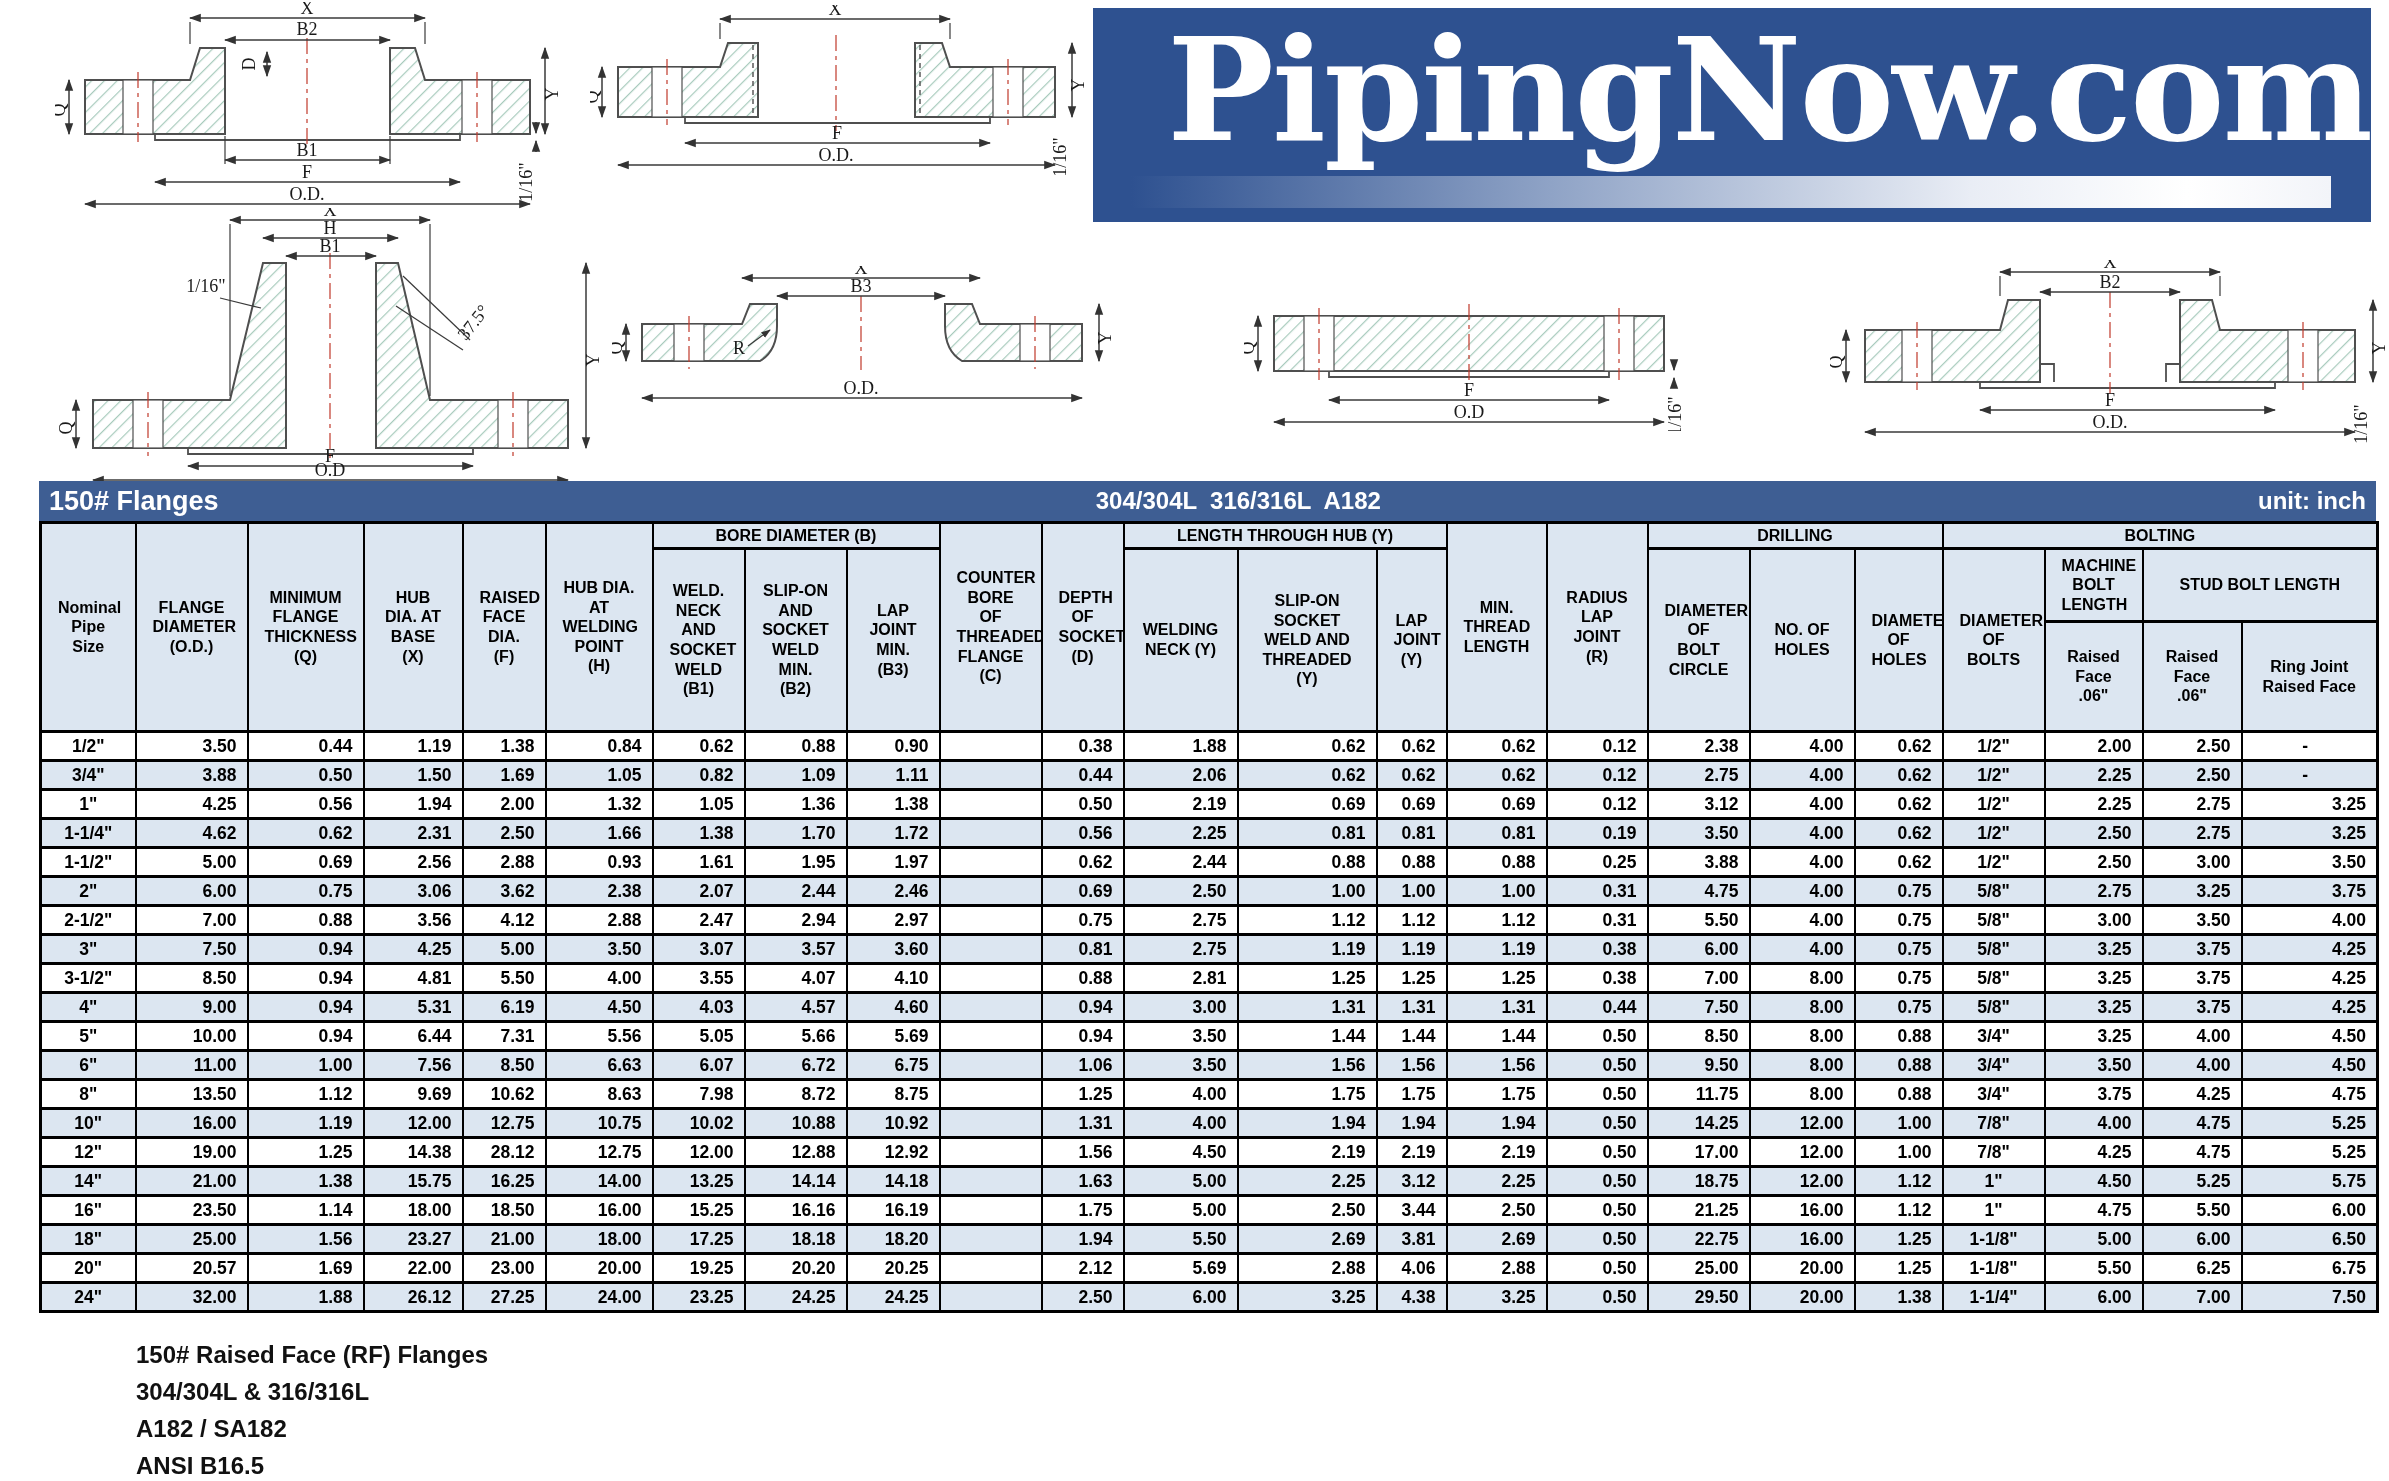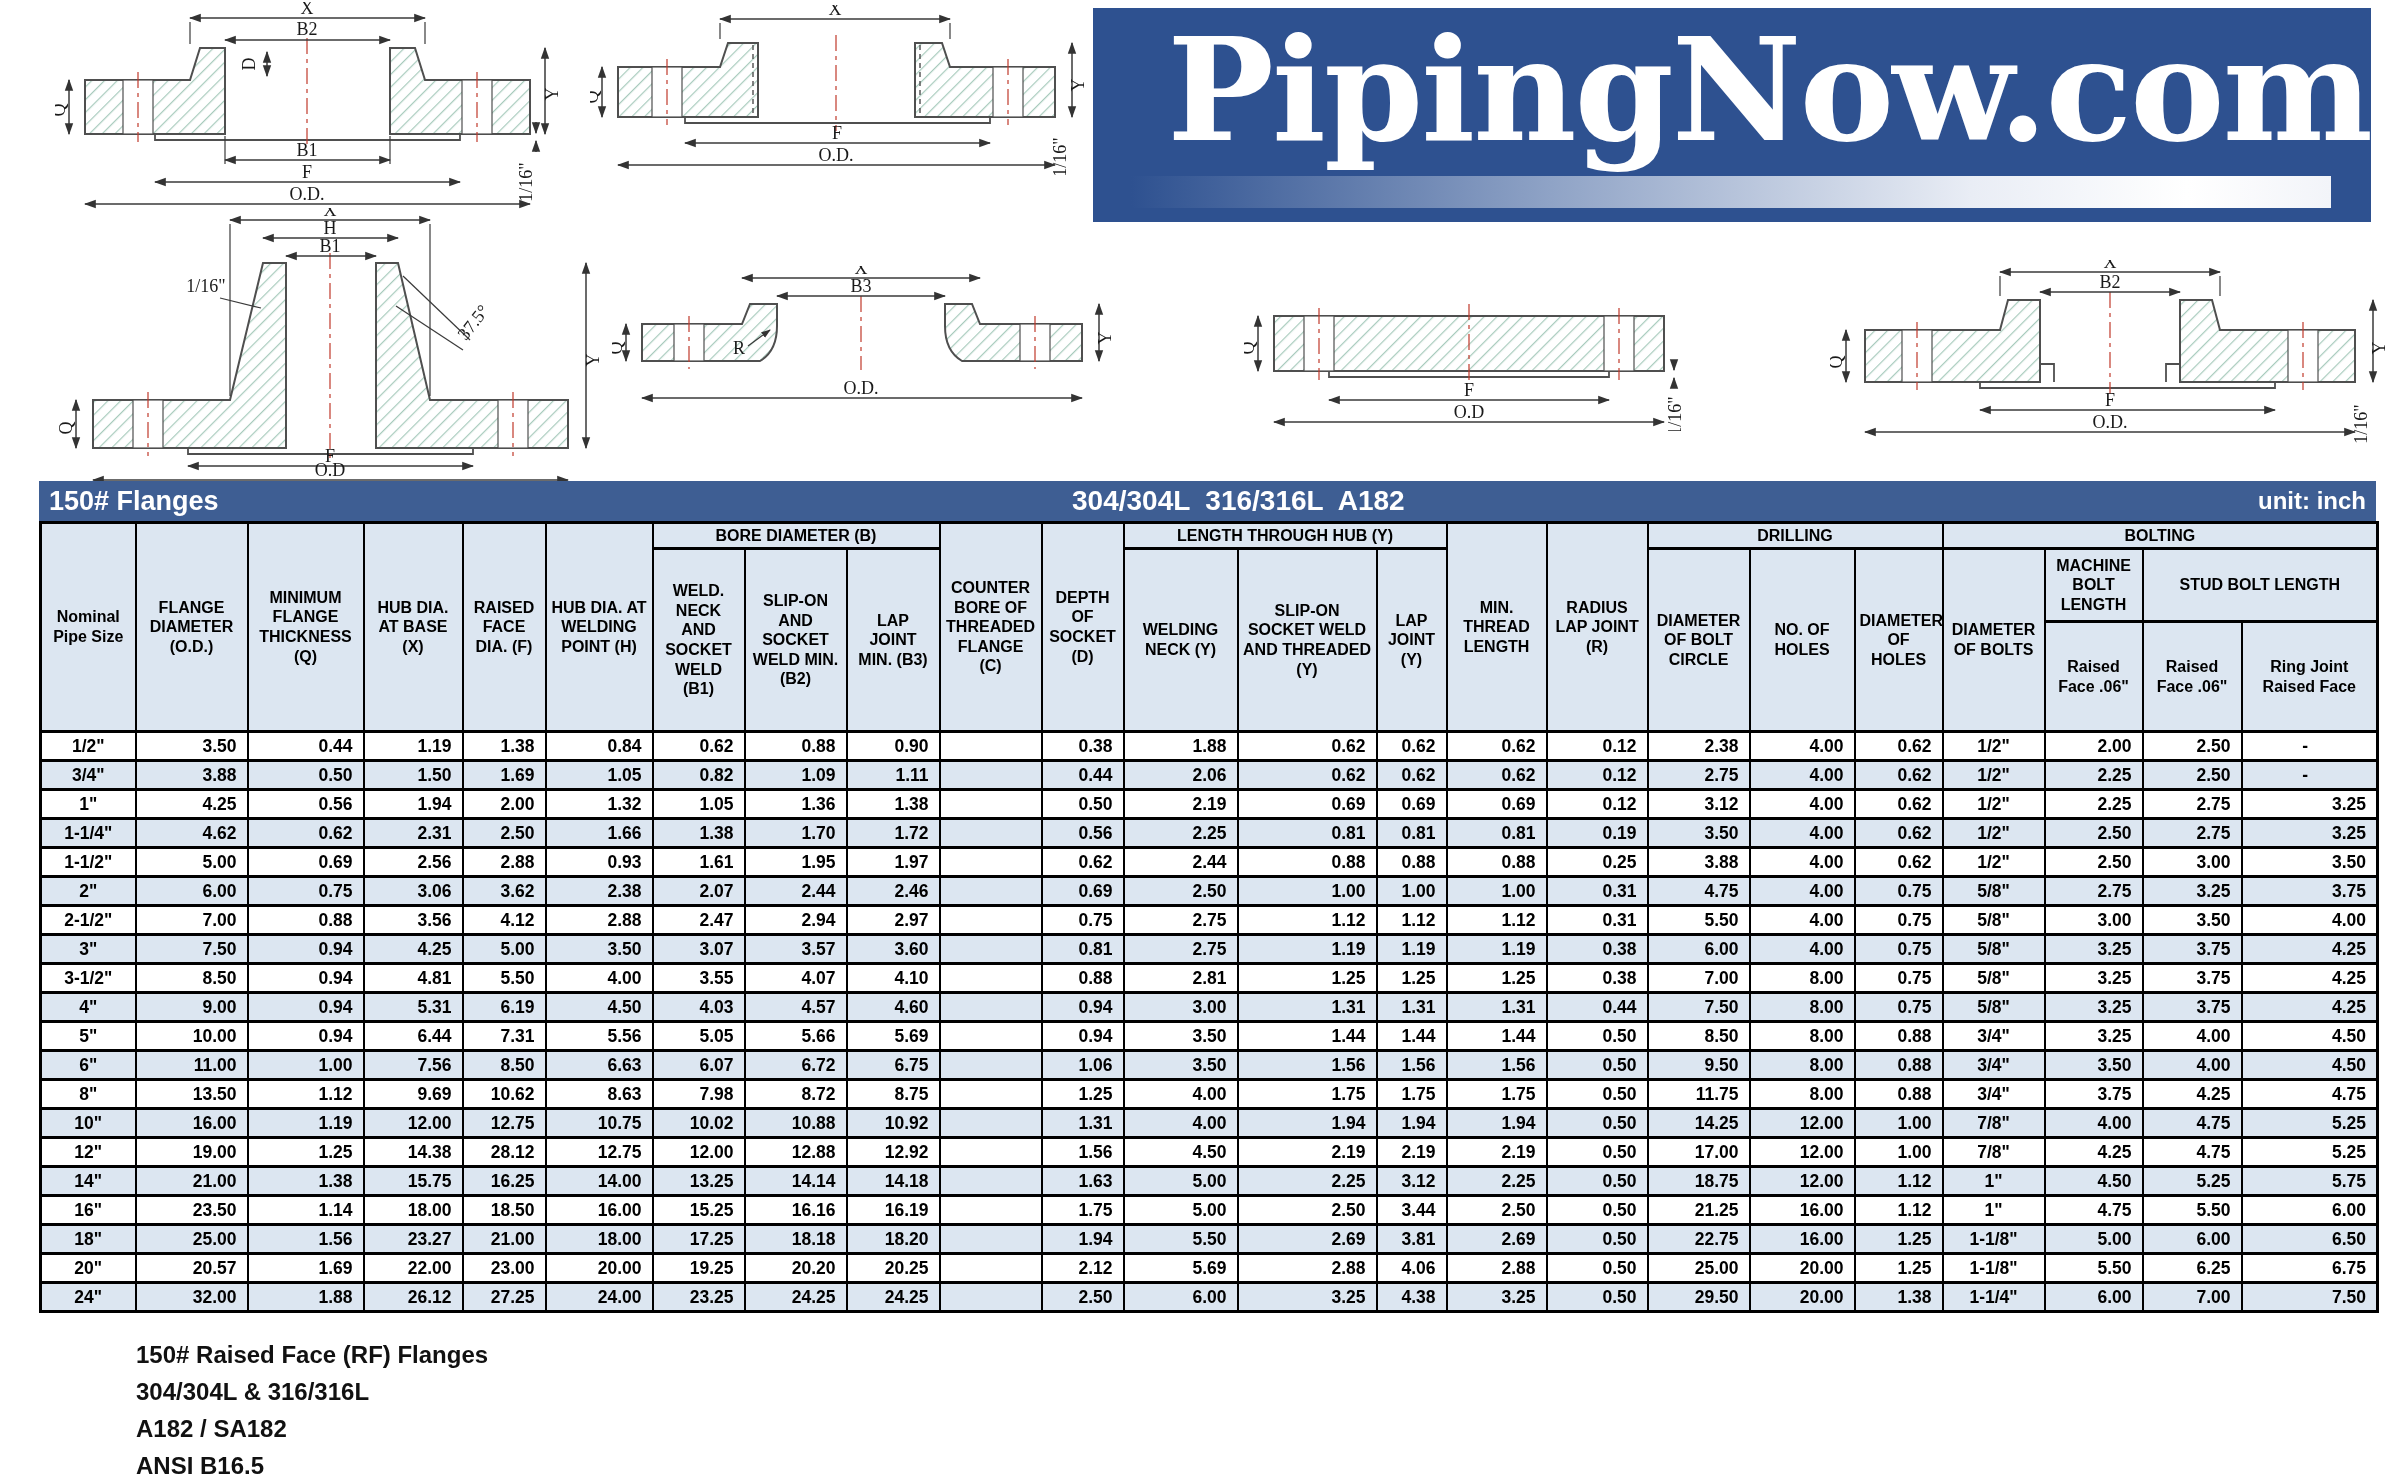"304/304L 316/316L A182" .titlebar .t2 { font-size: 28px -> 24px }
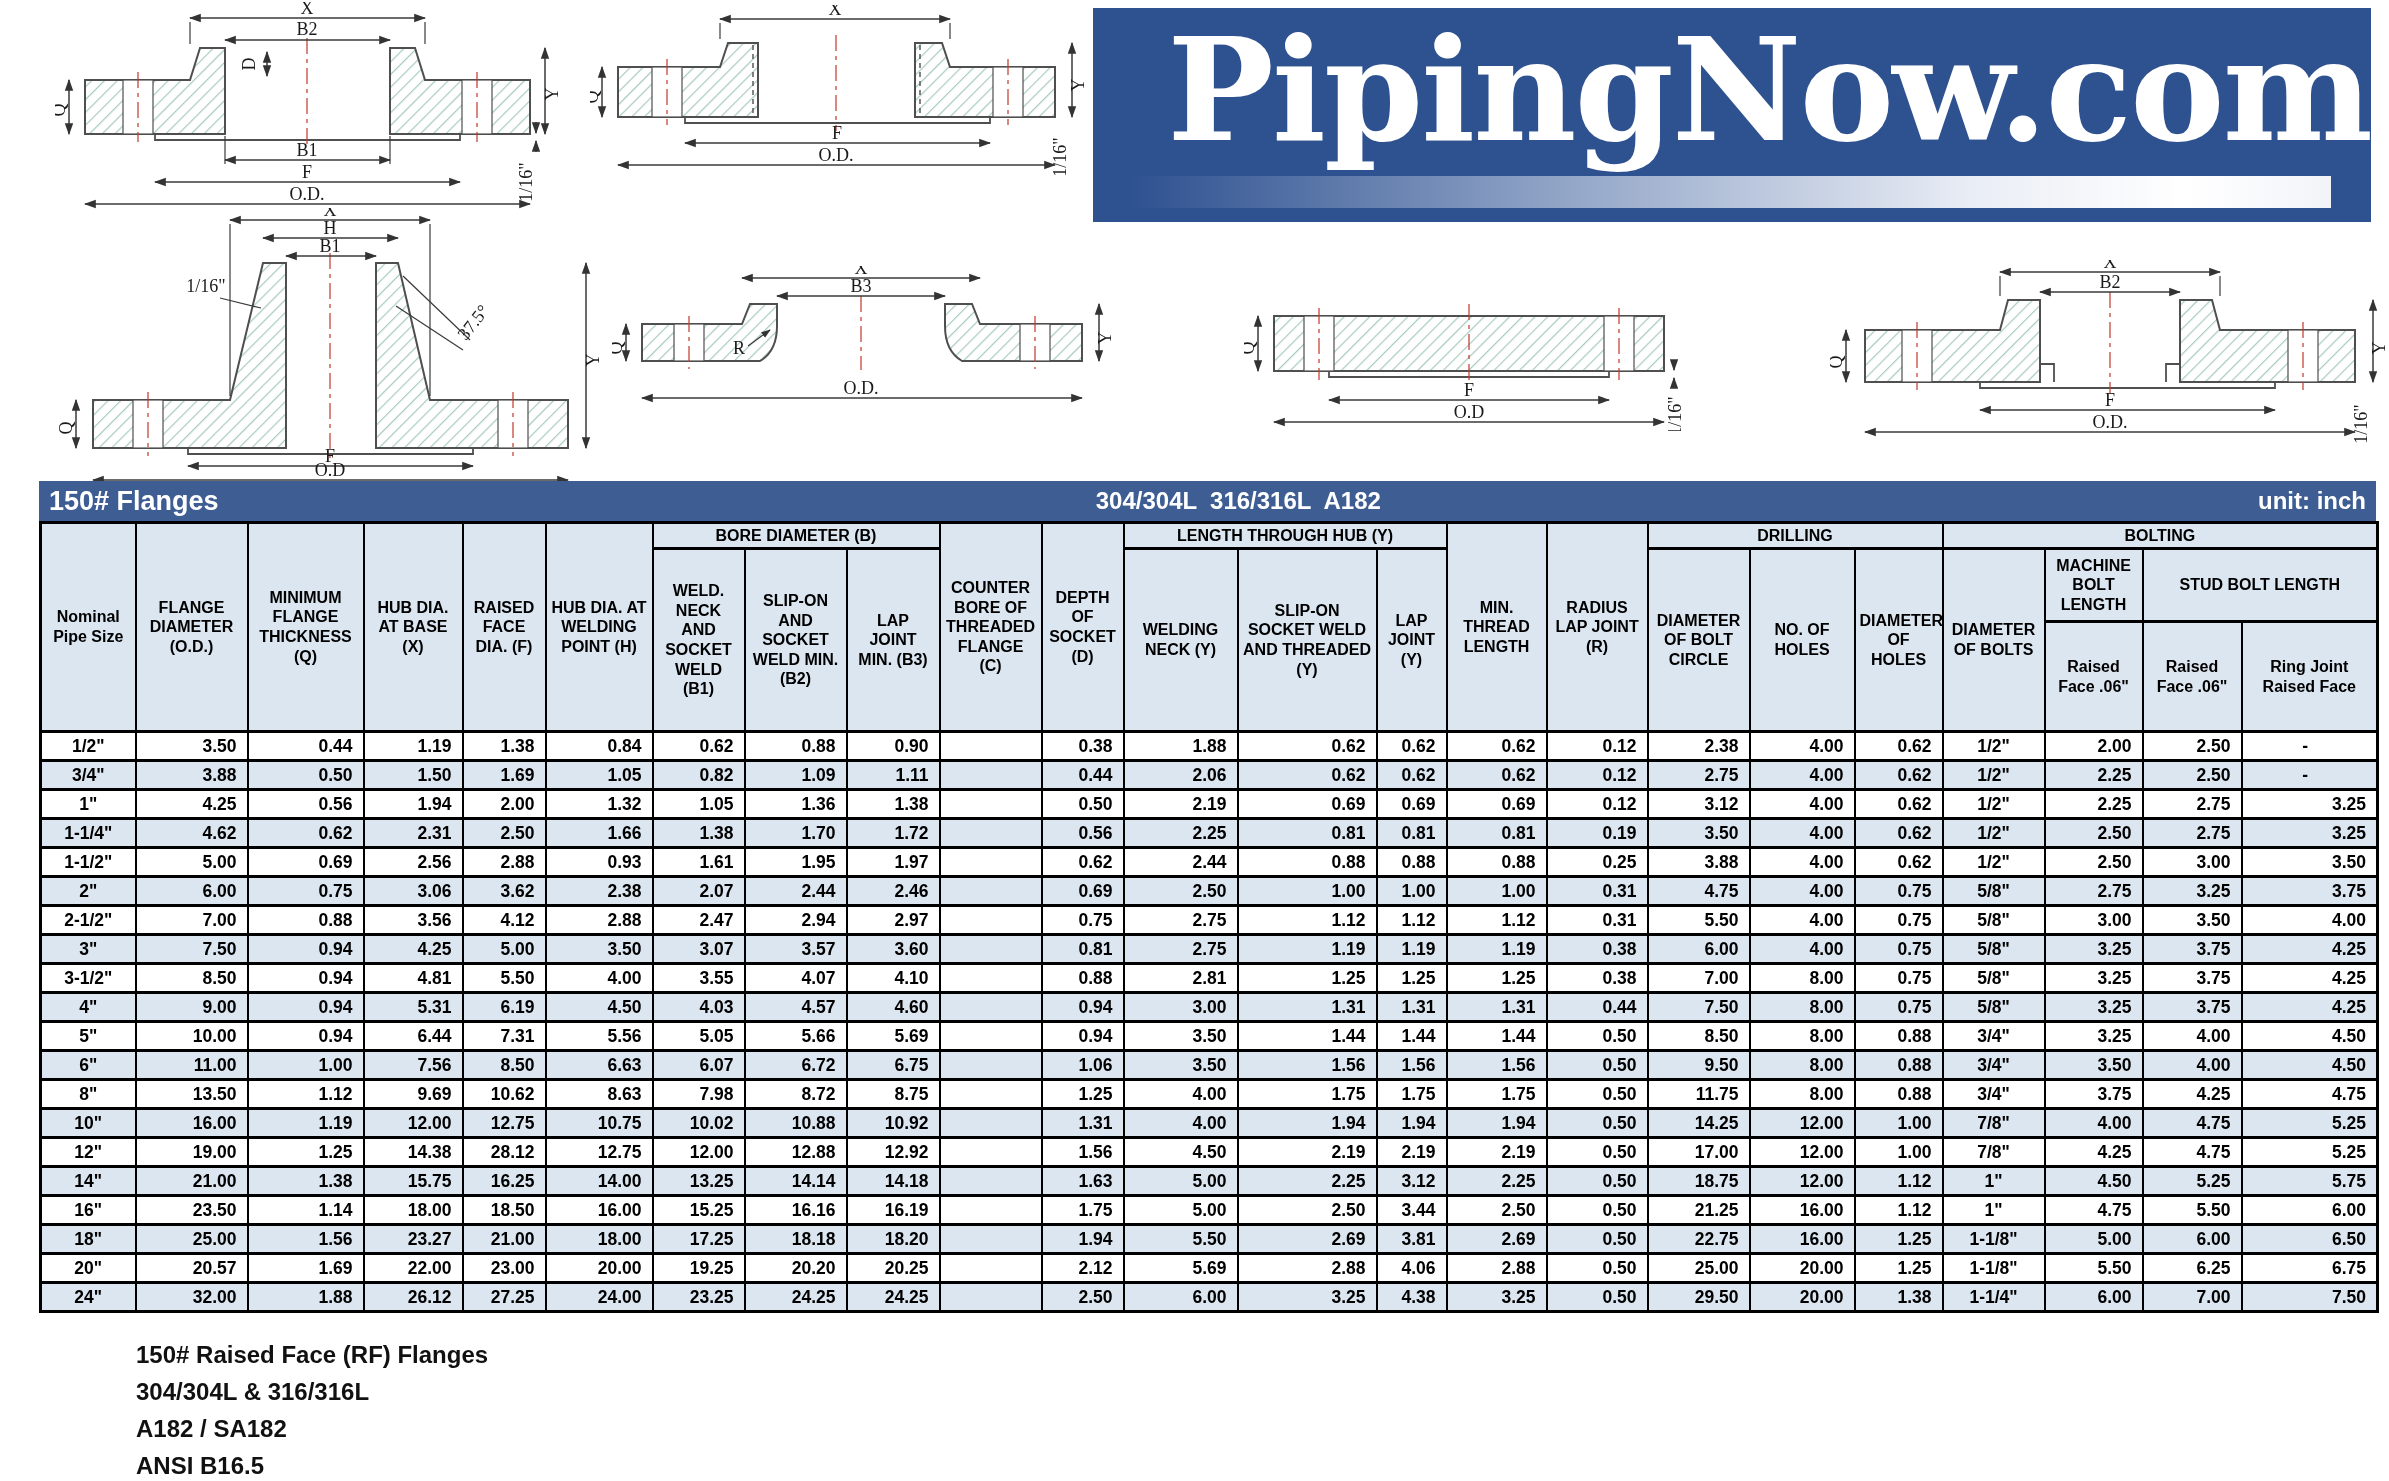"BORE DIAMETER (B)" thead th { padding: 1px 4px -> 1px 16px }
